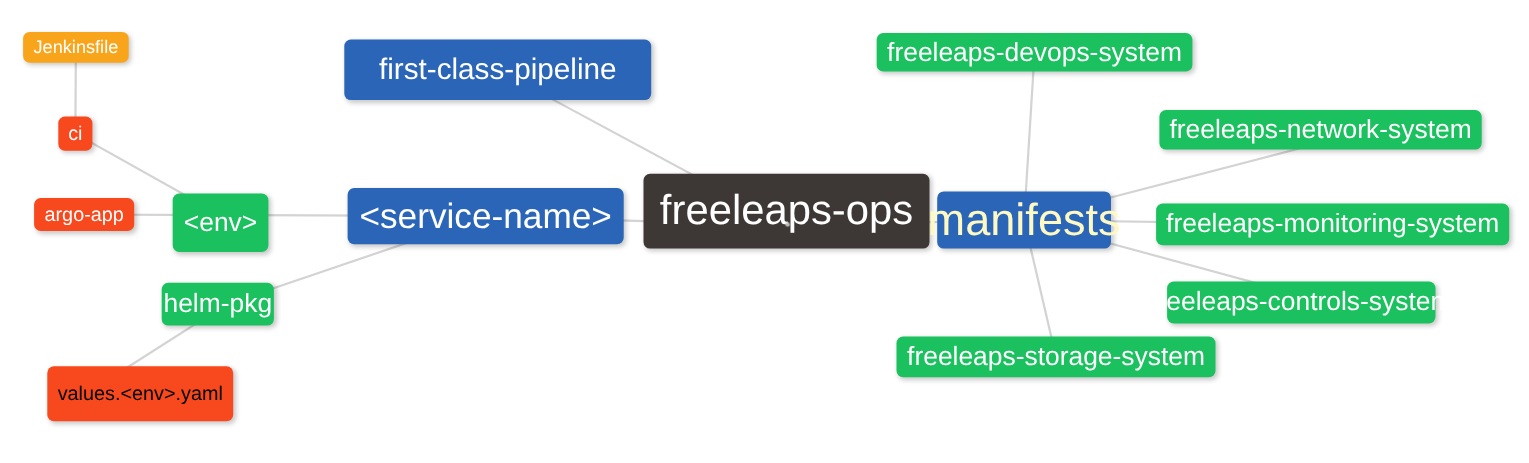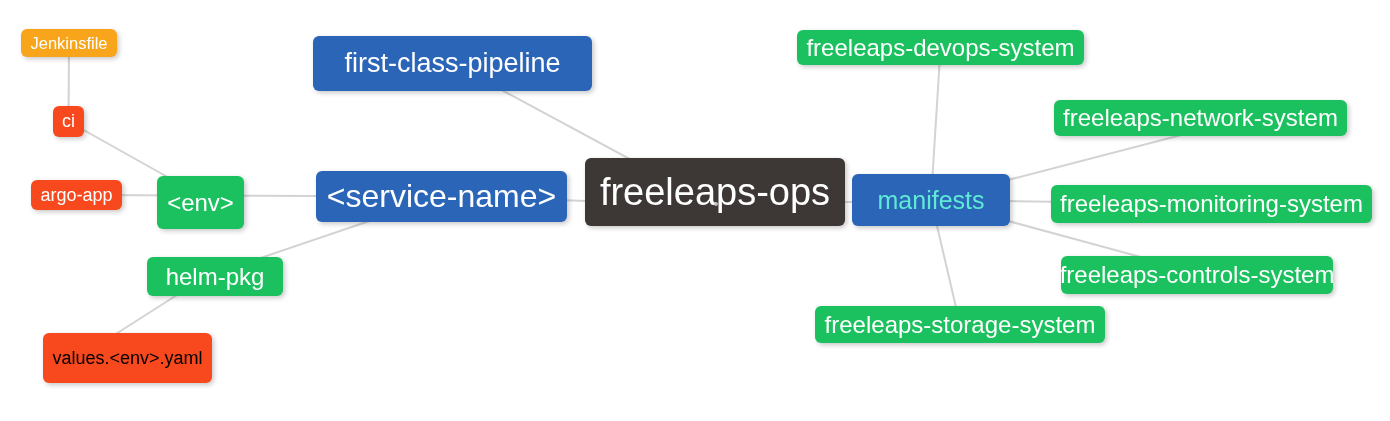"manifests" div.node { color: #5eead4 -> #fef9c3; font-size: 25px -> 41px }
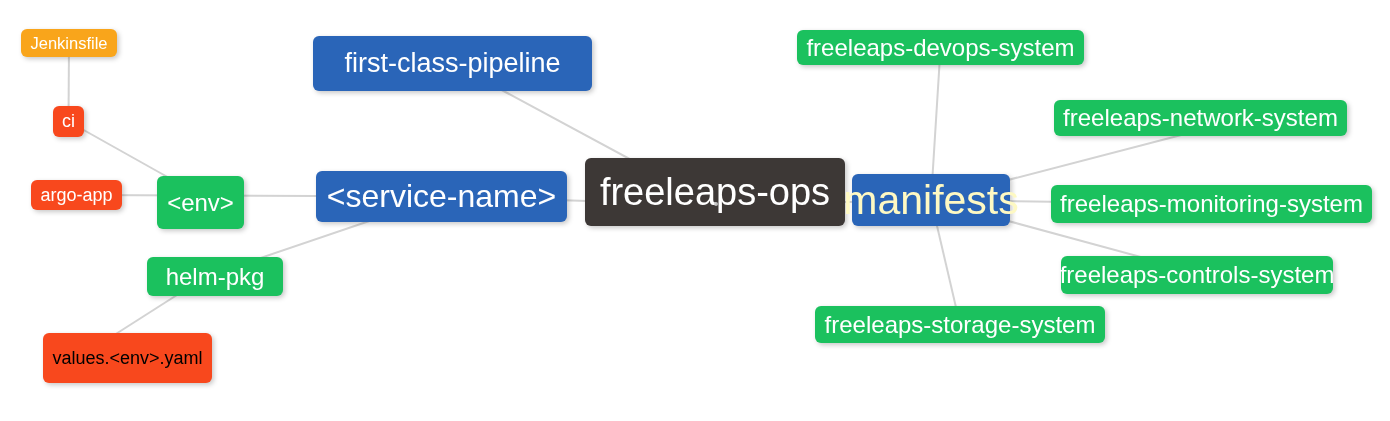"helm-pkg" div.node { width: 136px -> 102px }
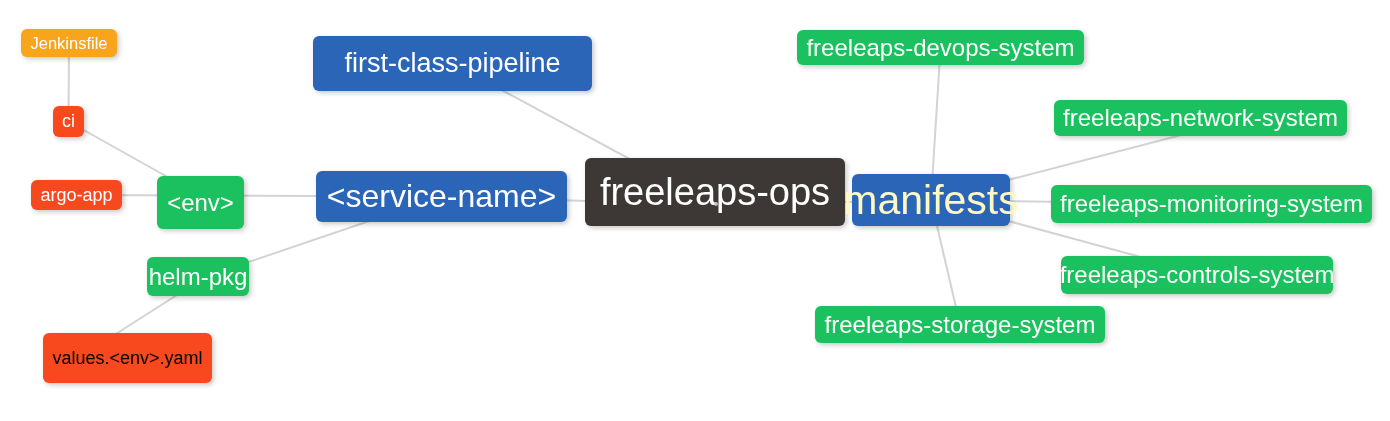"freeleaps-controls-system" div.node { width: 272px -> 244px }
